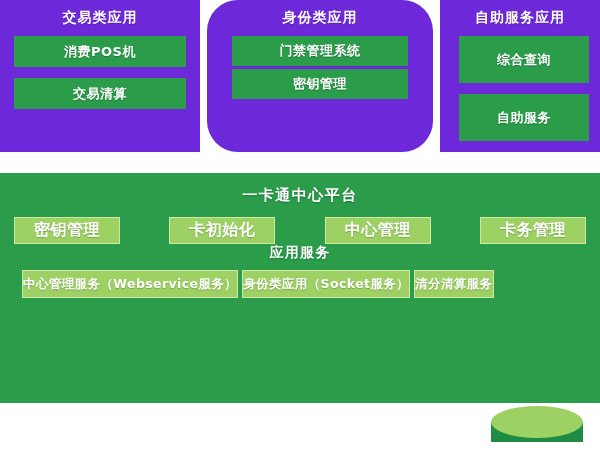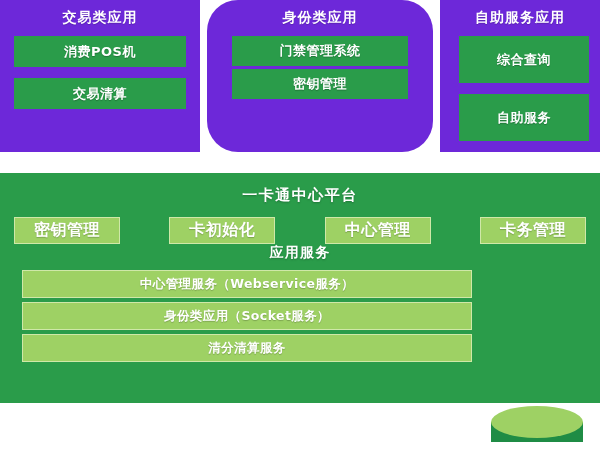"中心管理服务（Webservice服务）" .services-stack { flex-direction: column -> row }
